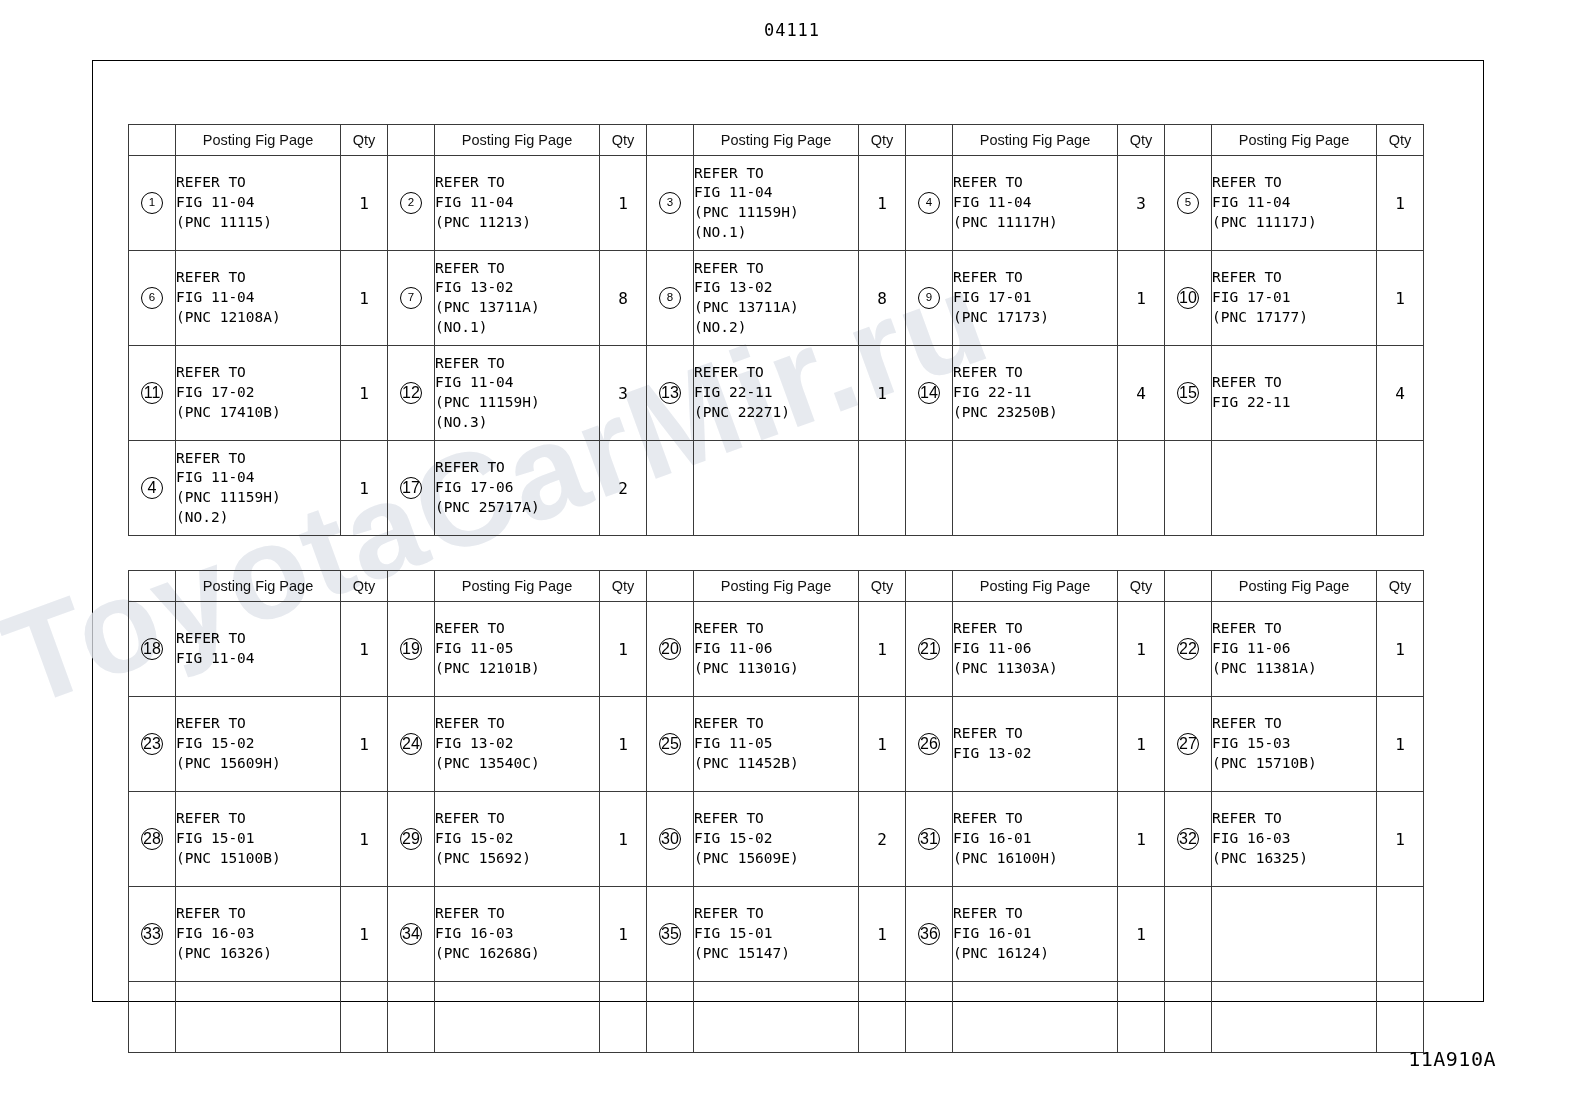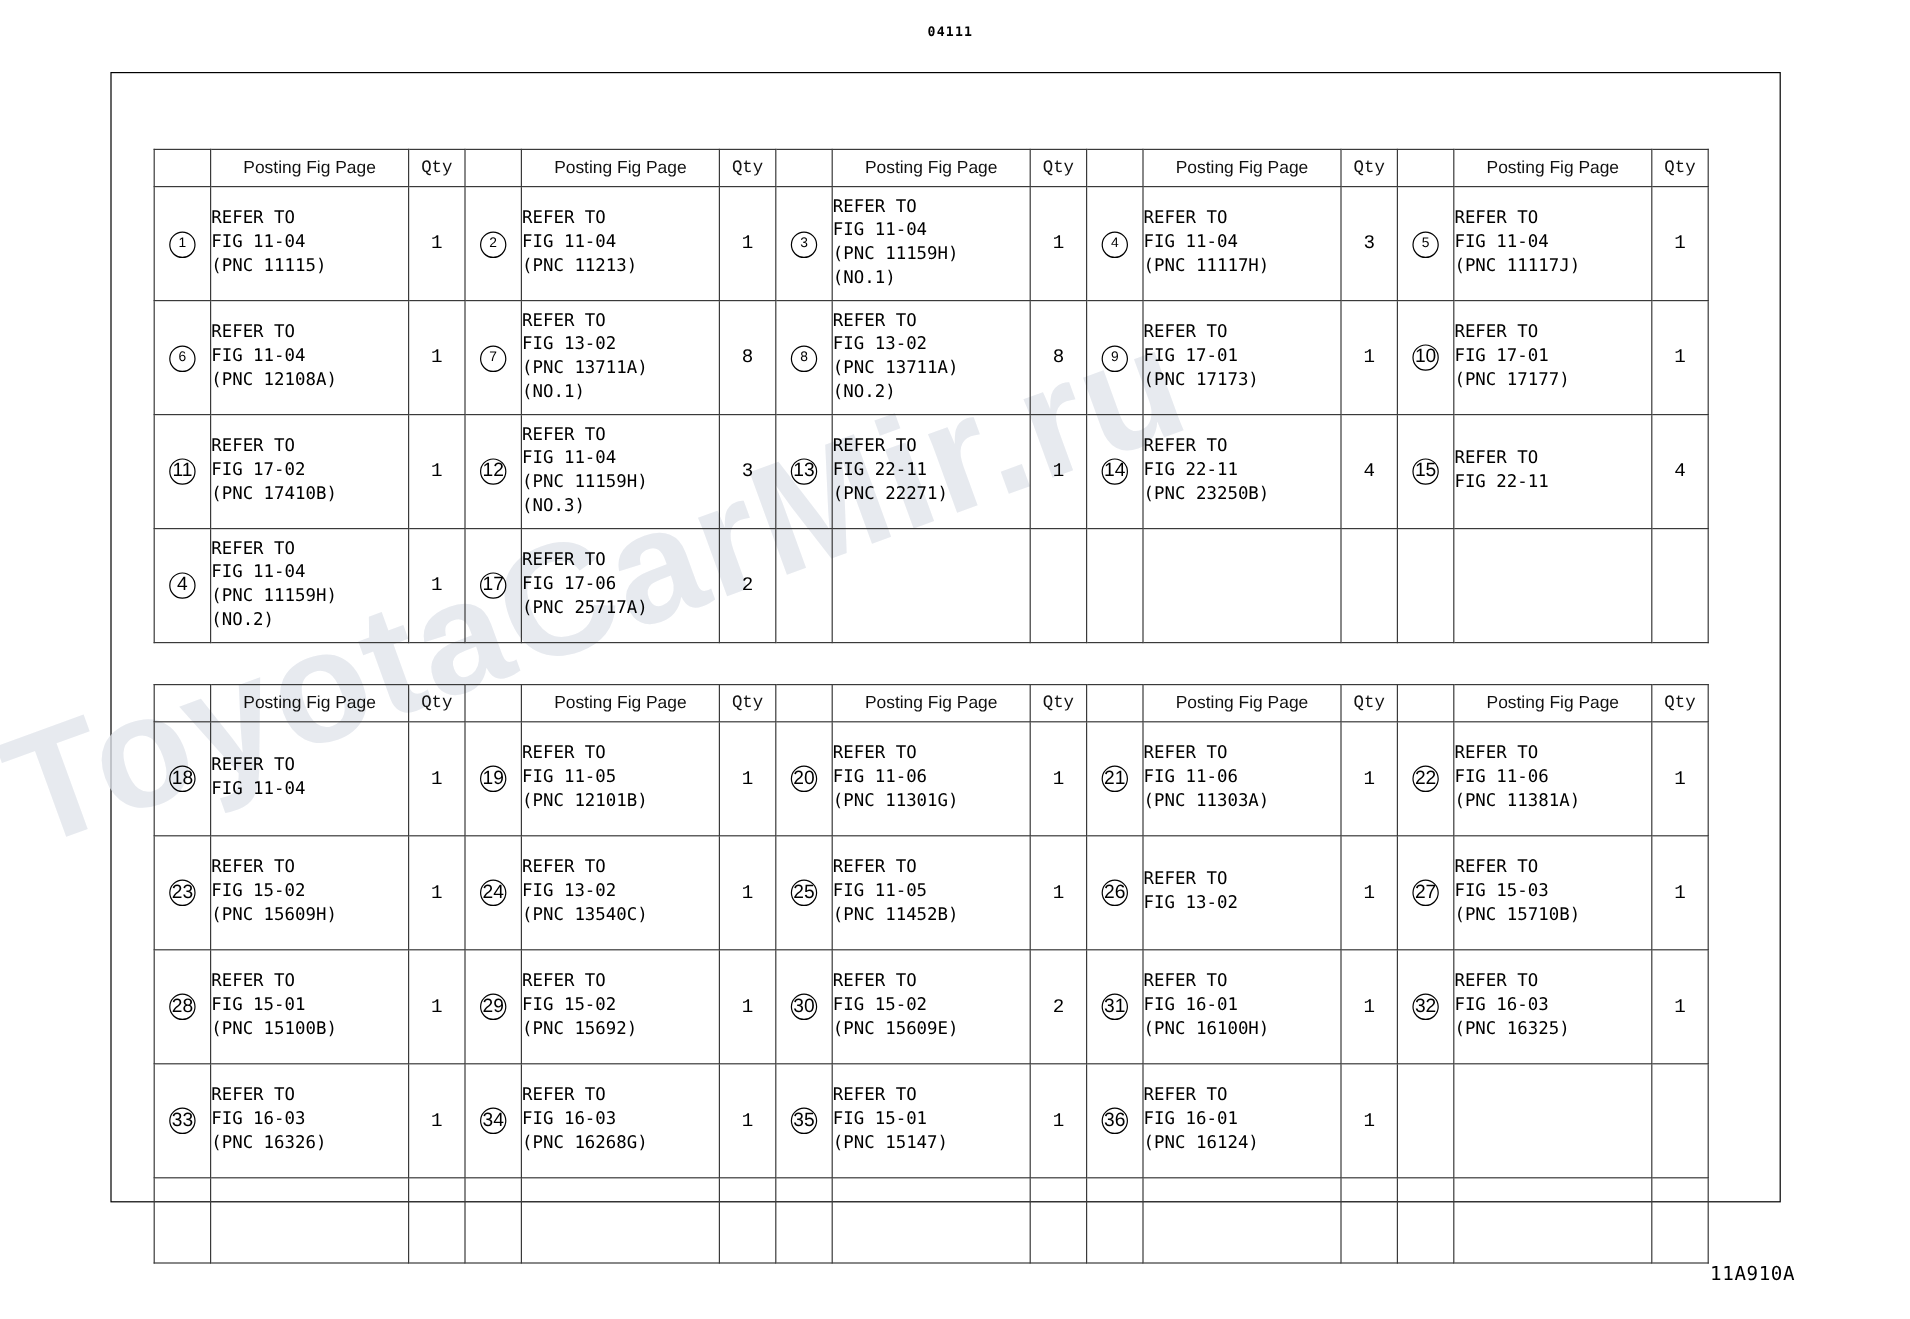"04111" .top-label { font-size: 11px -> 17px; font-weight: bold -> none }
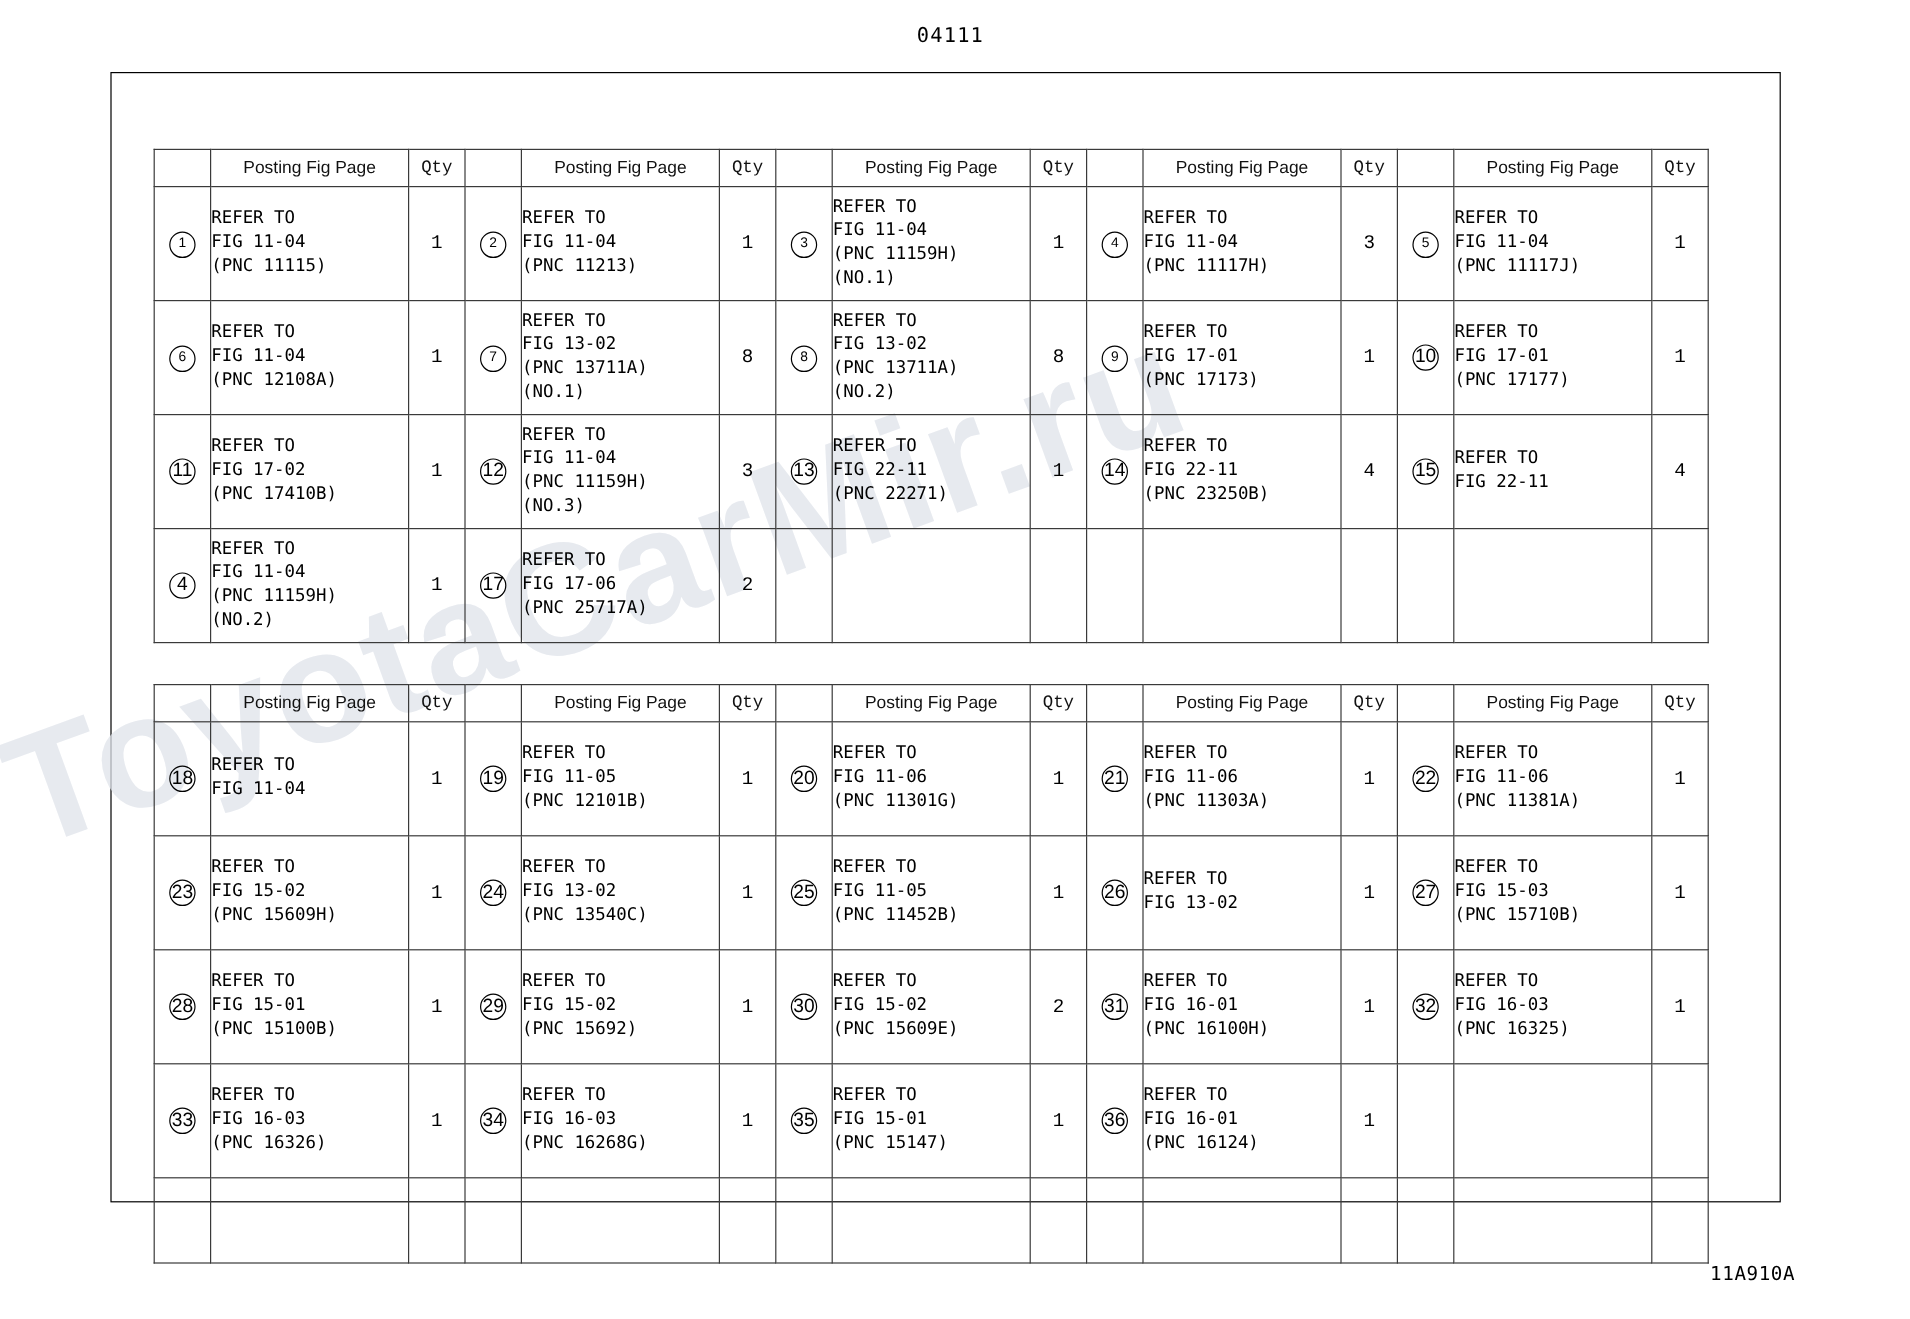"Qty" .c-qty { font-family: Liberation Mono, monospace -> none }
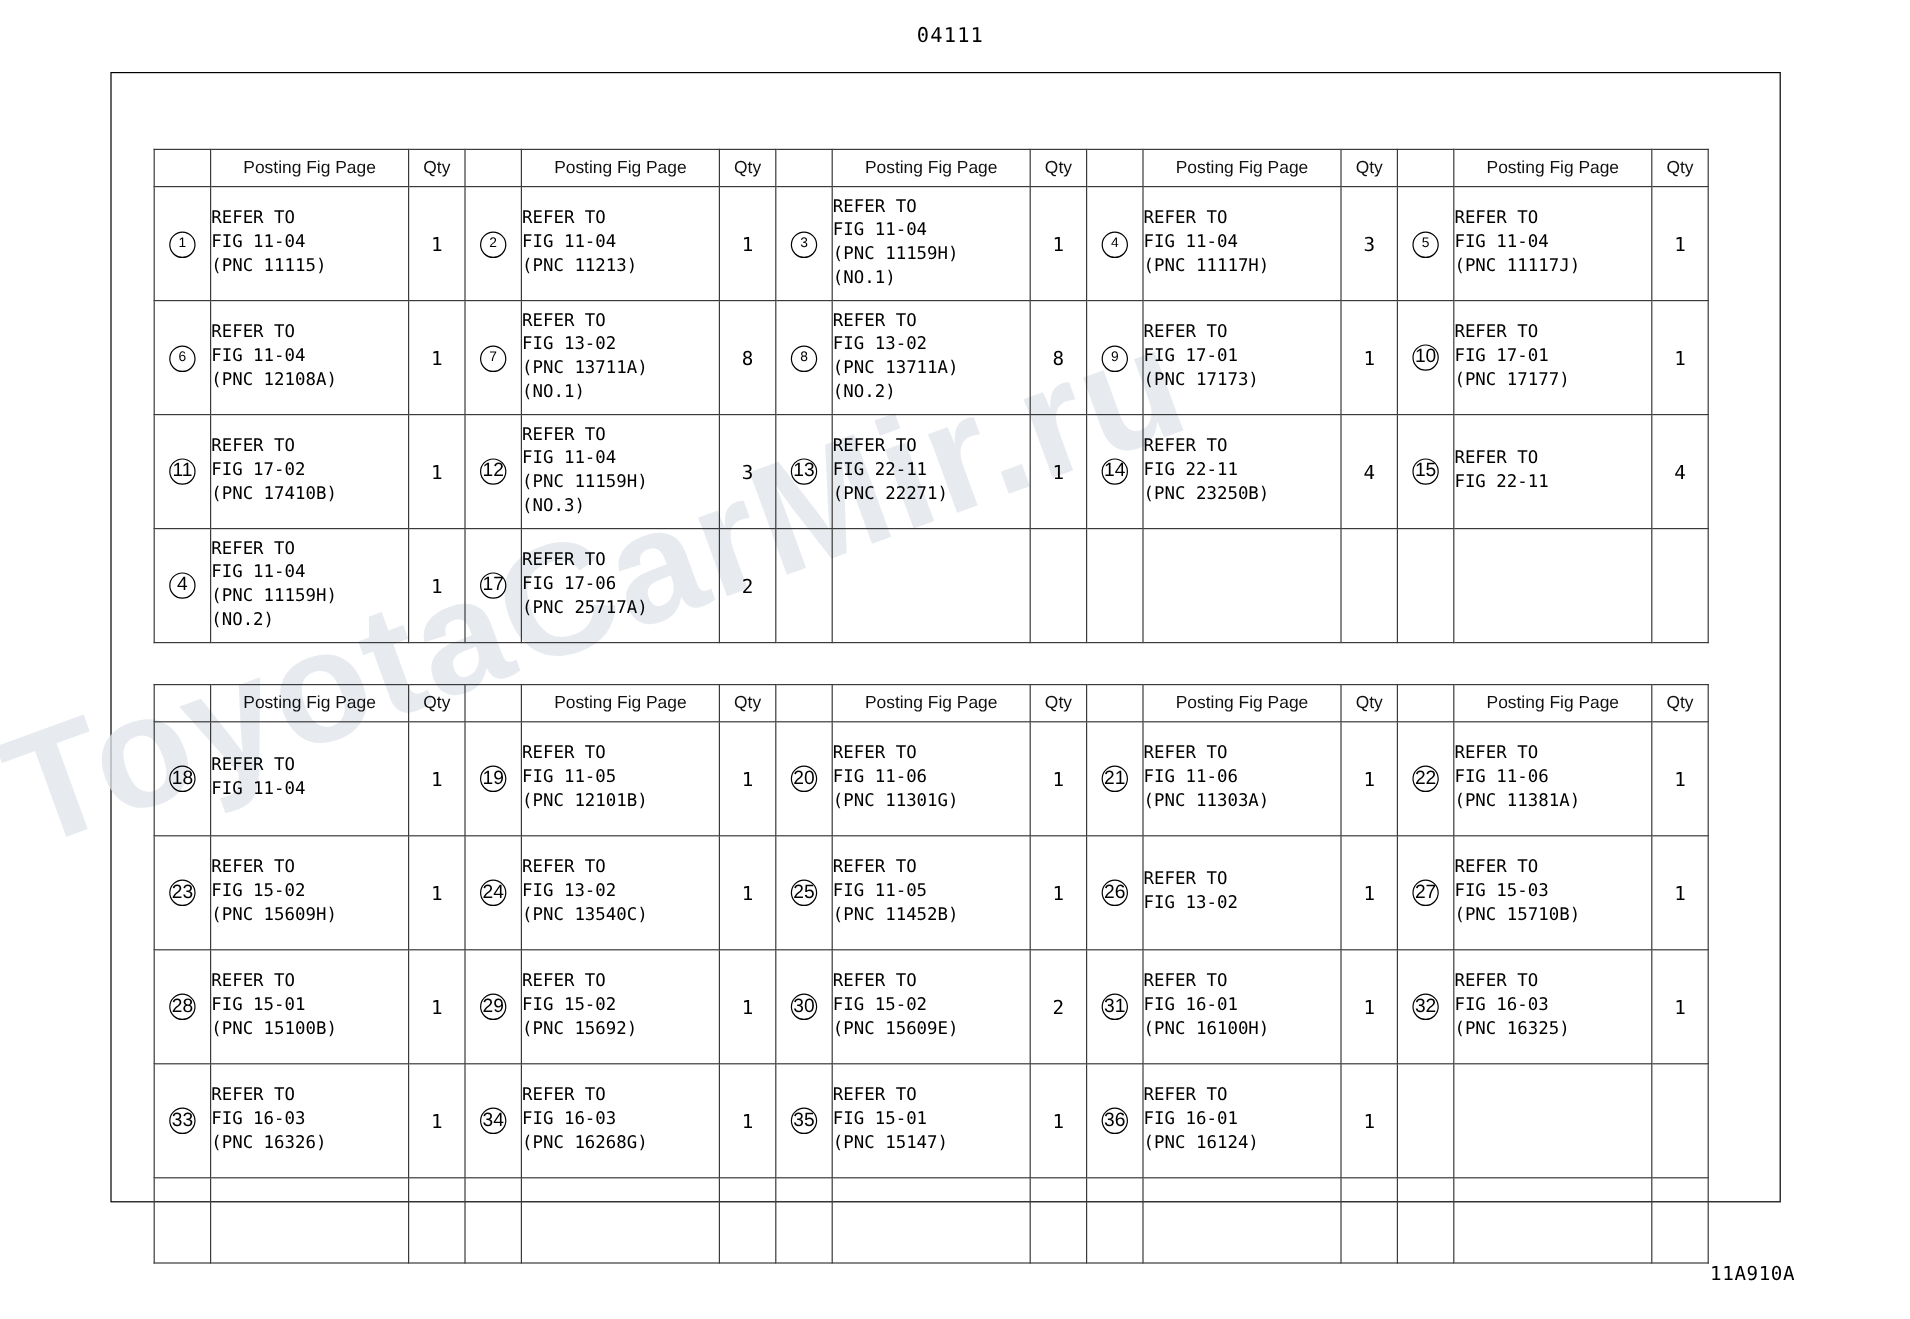"11A910A" .code { font-size: 16px -> 20px }
